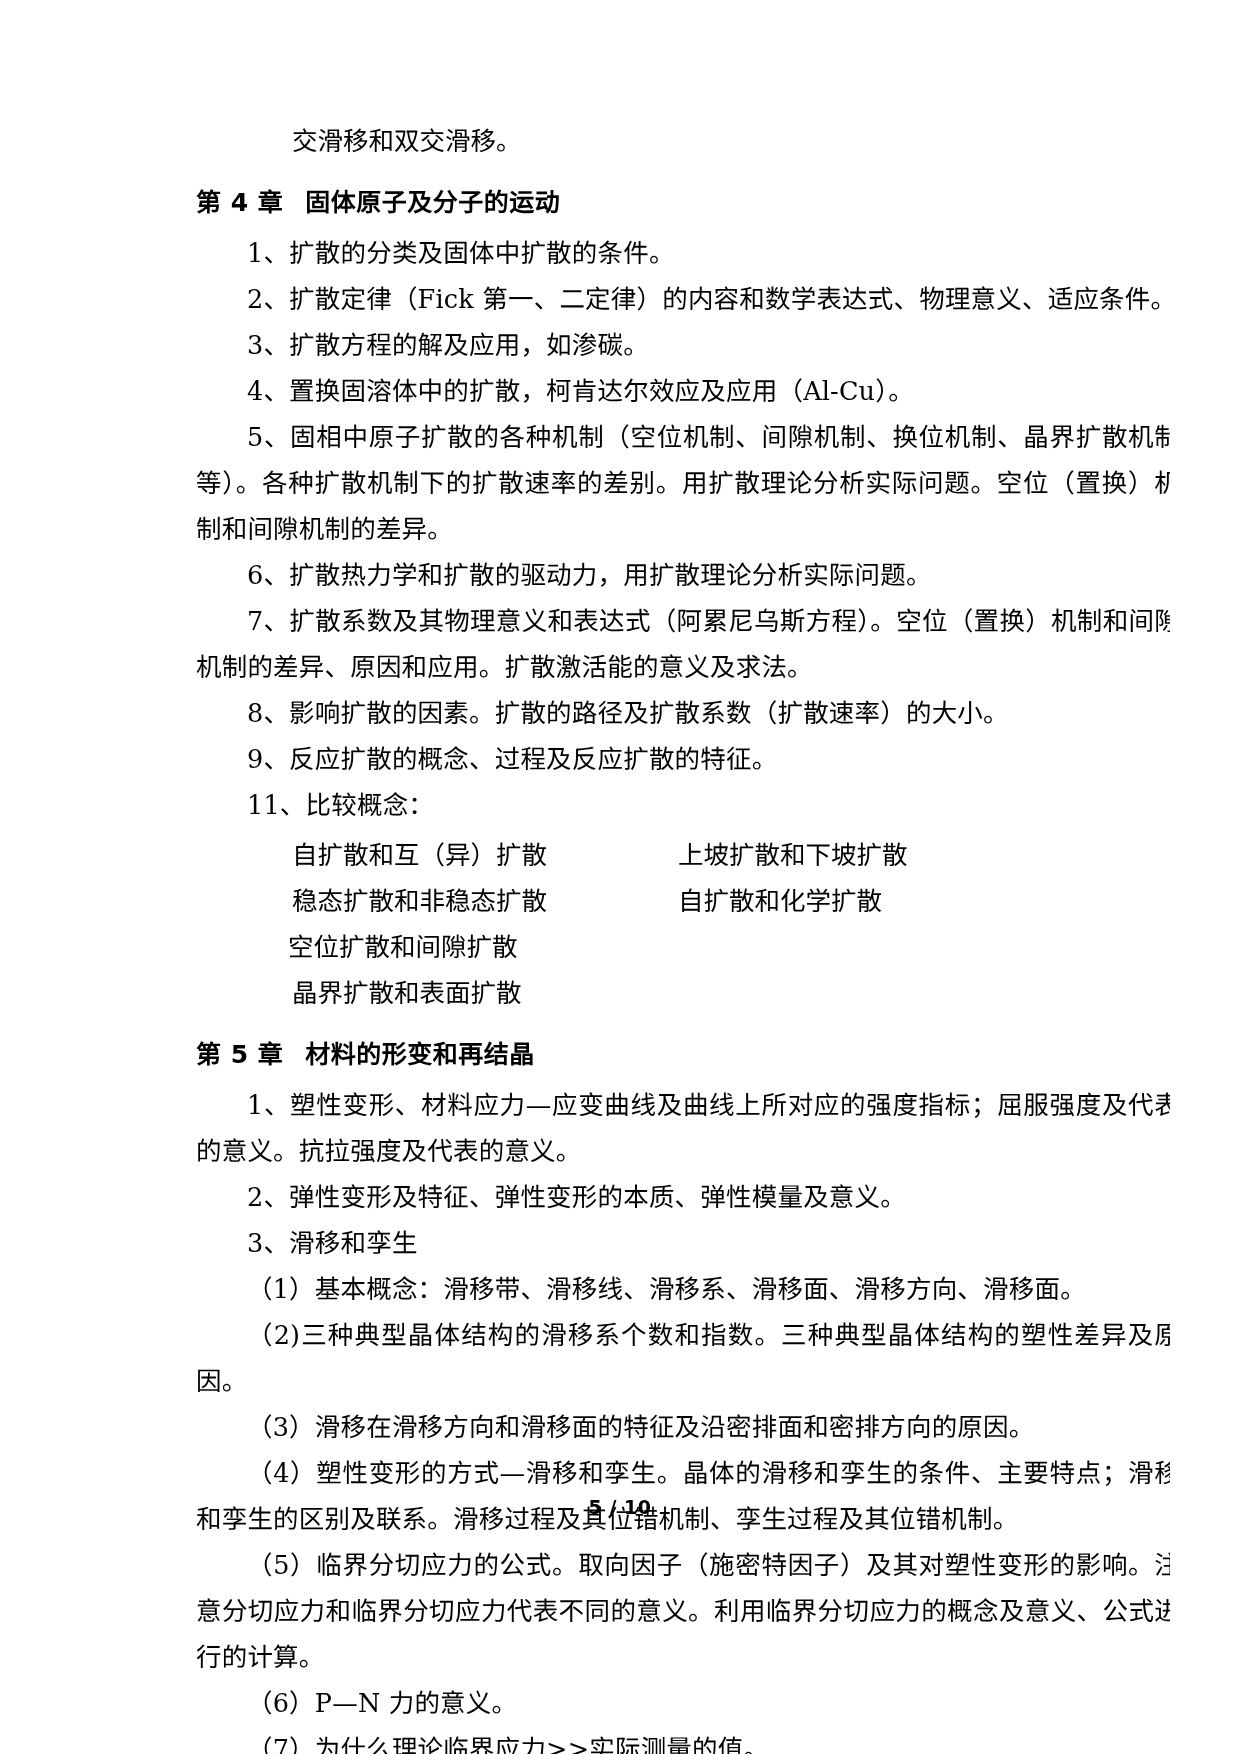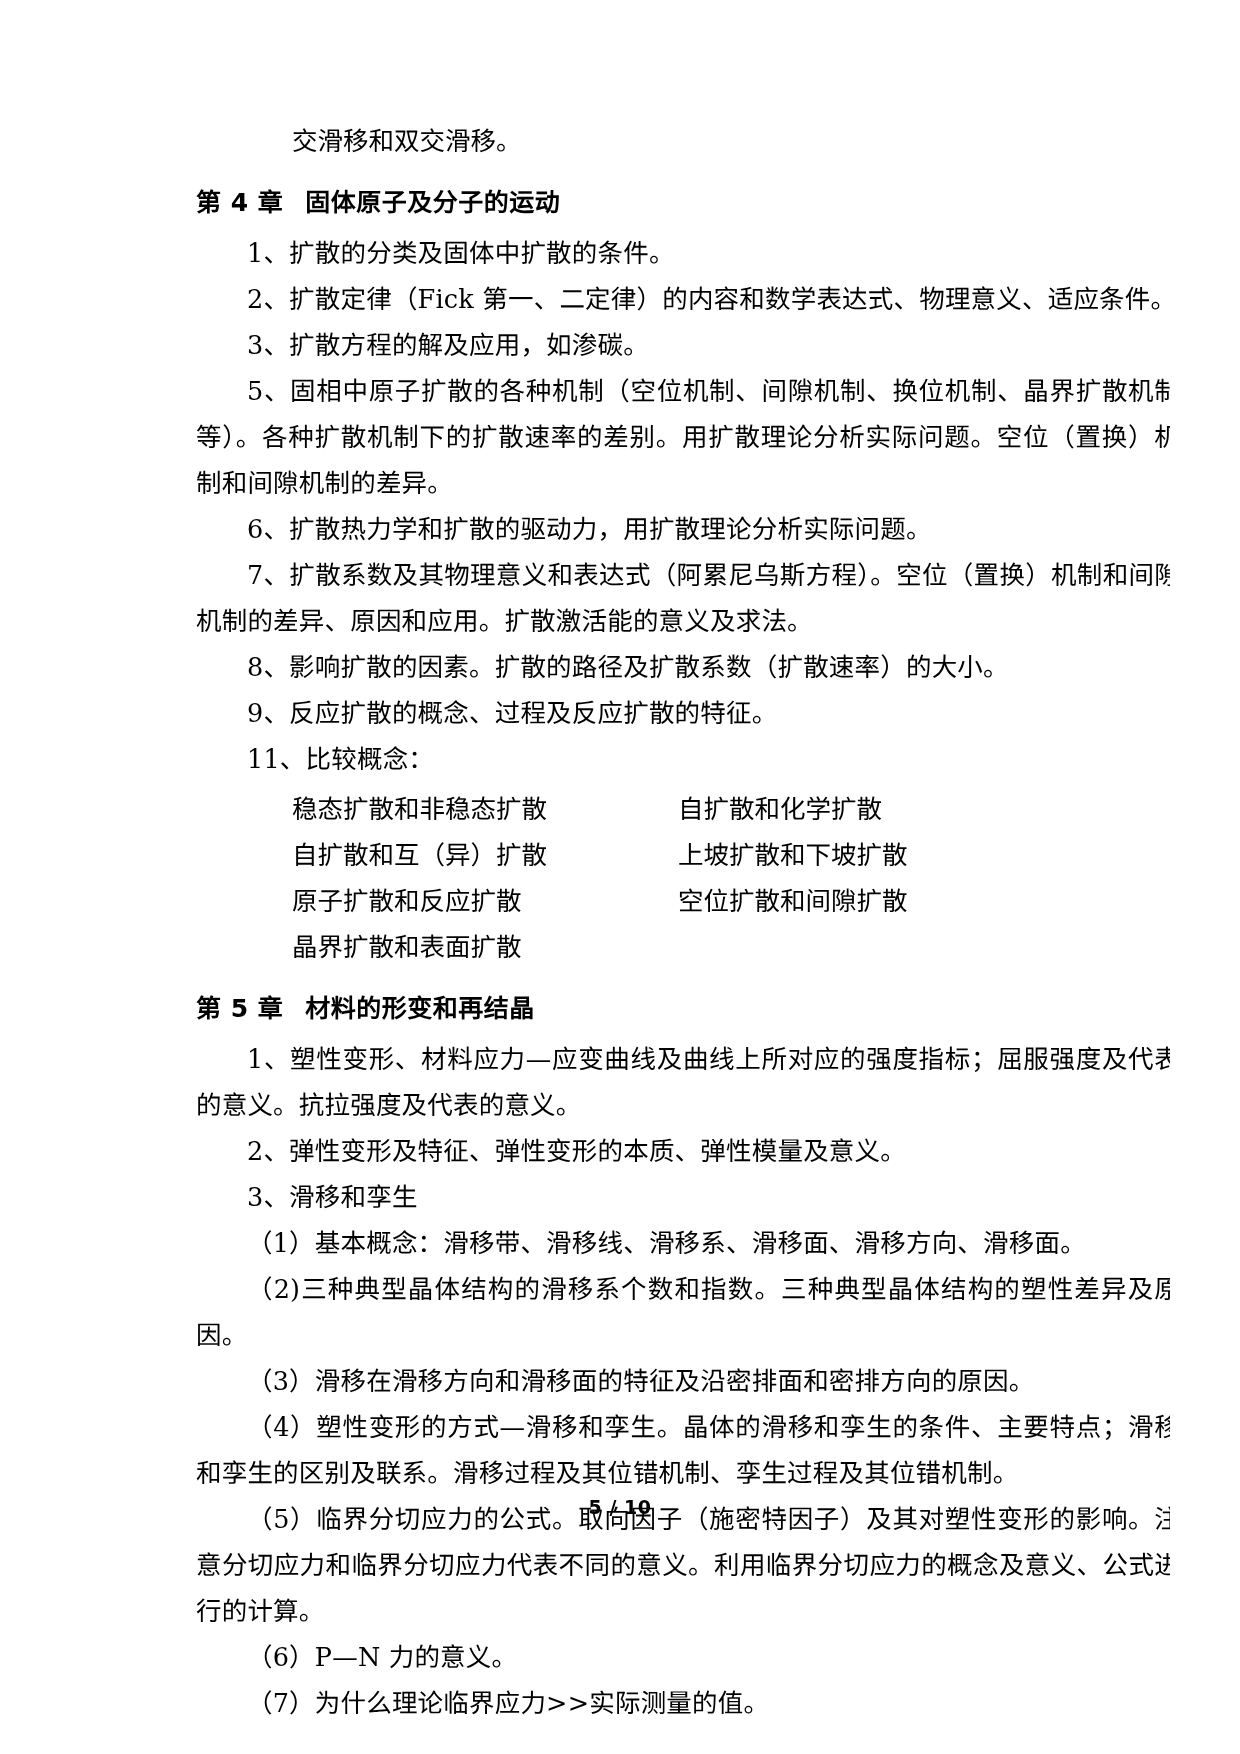"4、置换固溶体中的扩散，柯肯达尔效应及应用（Al-Cu）。" p.p { html: none -> <p>4、置换固溶体中的扩散，柯肯达尔效应及应用（Al-Cu）。</p> }
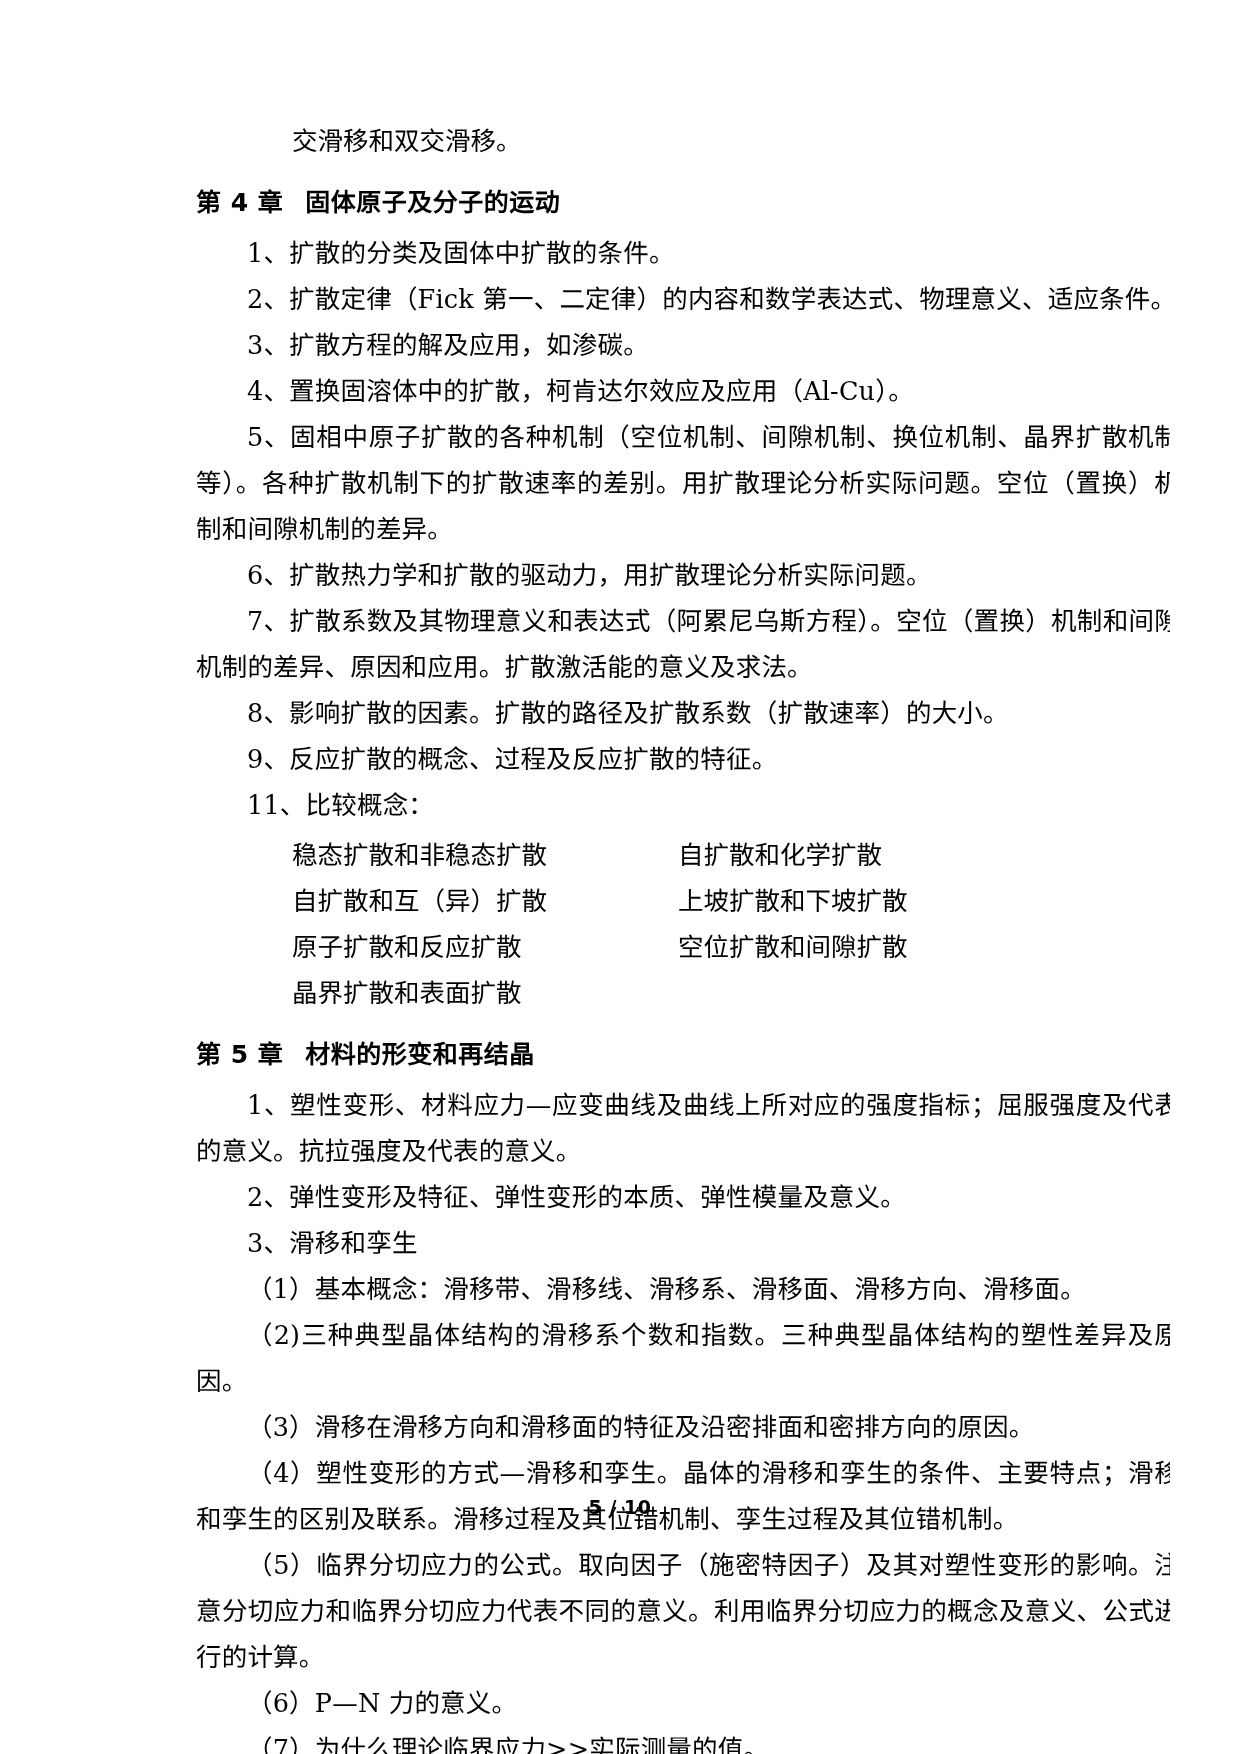"稳态扩散和非稳态扩散" div.compare-row { order: before "自扩散和互（异）扩散" -> after "自扩散和互（异）扩散" }
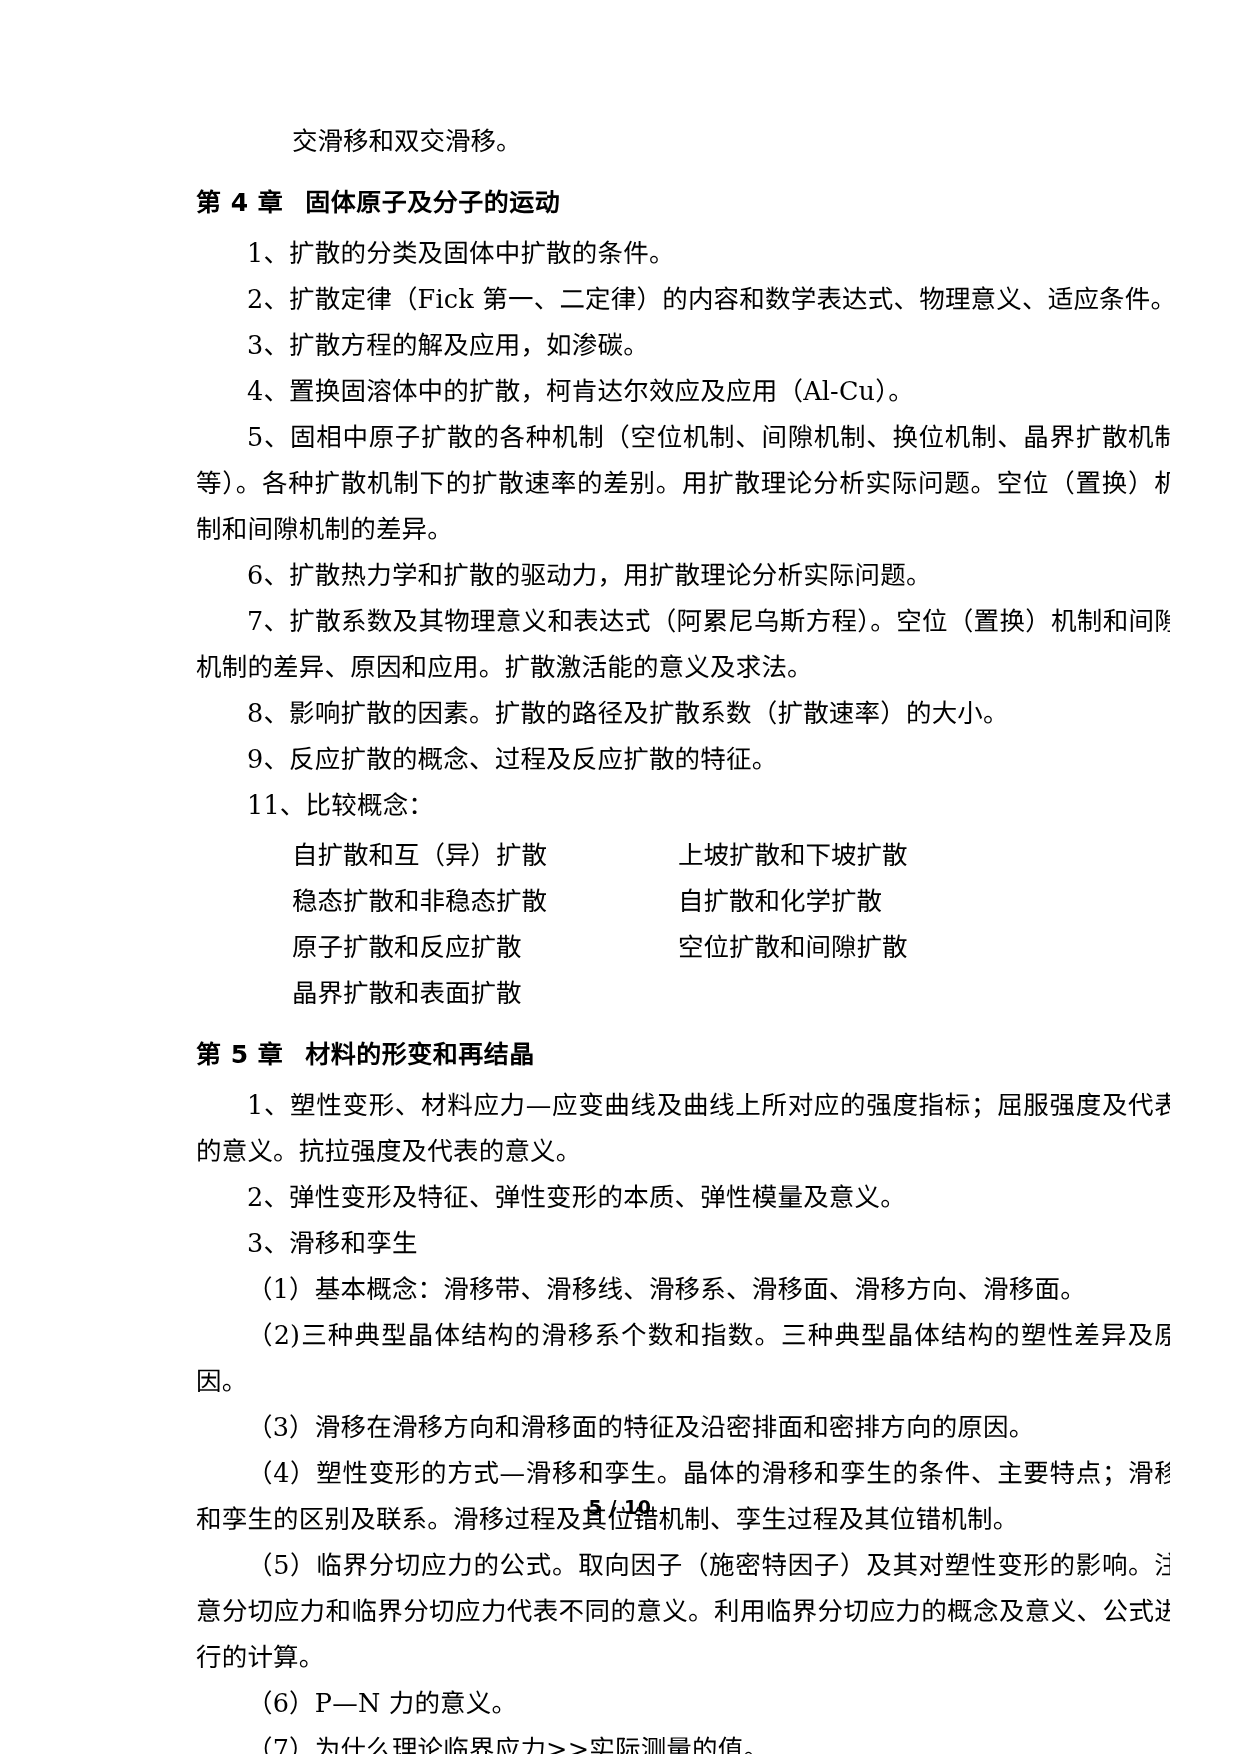"原子扩散和反应扩散" div.compare-col-left { html: <div>原子扩散和反应扩散</div> -> none }
